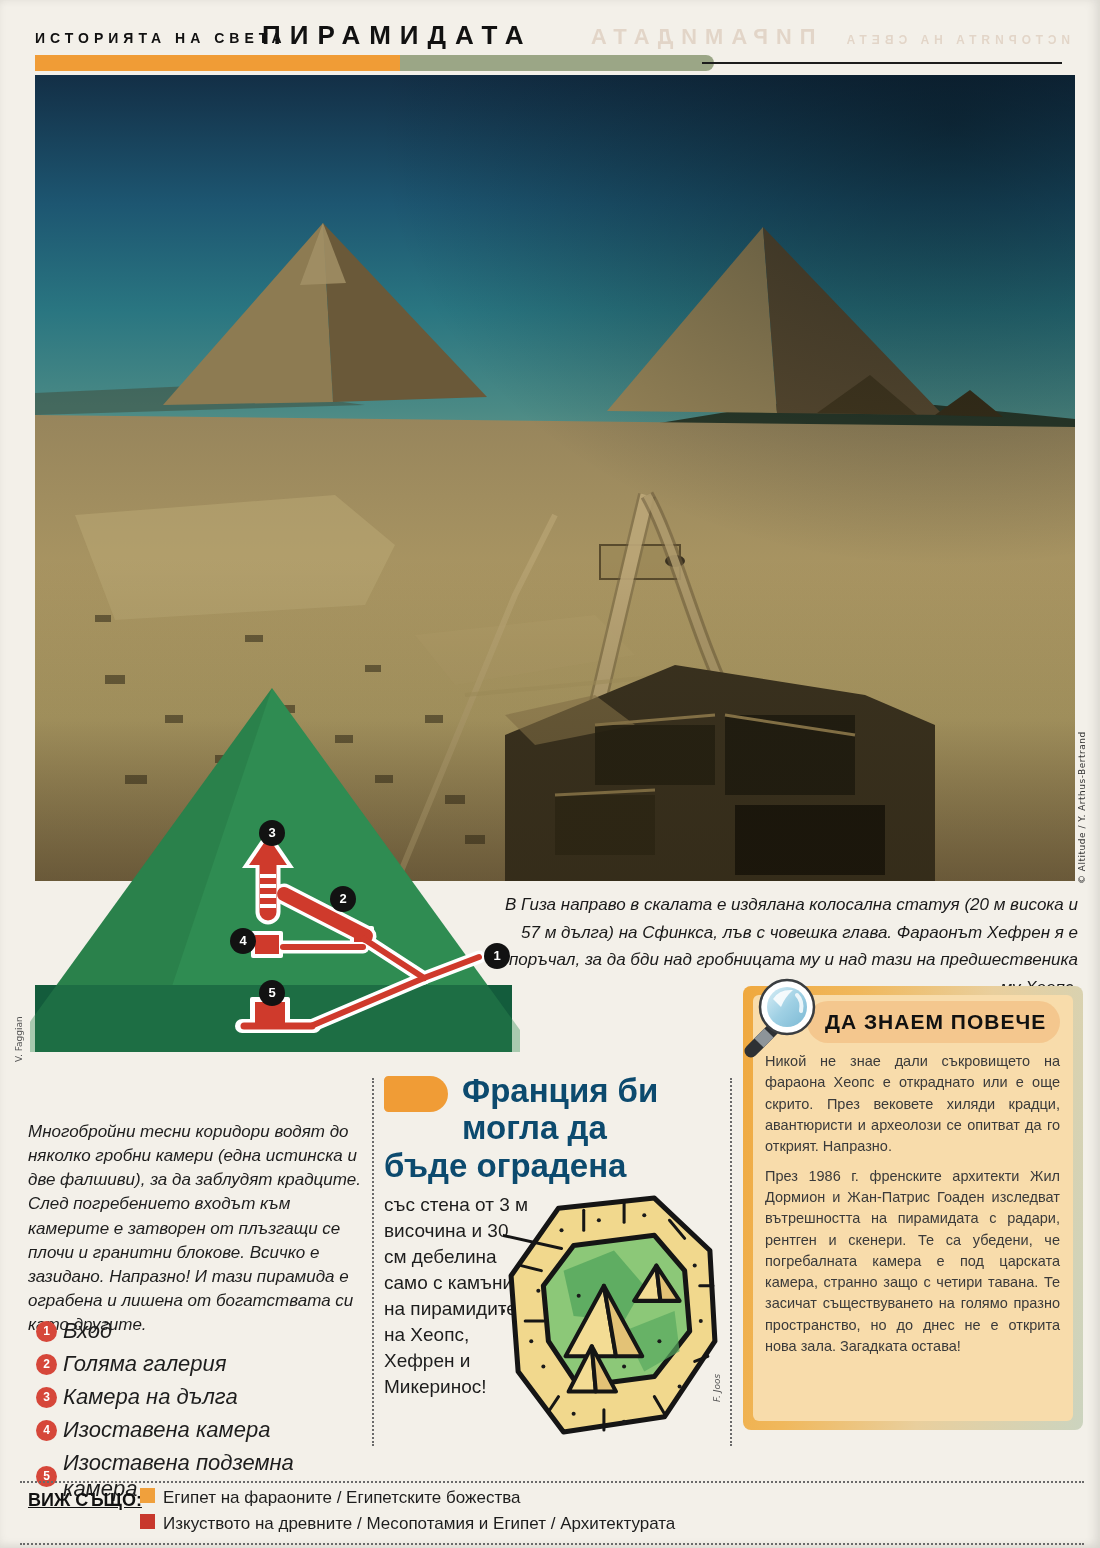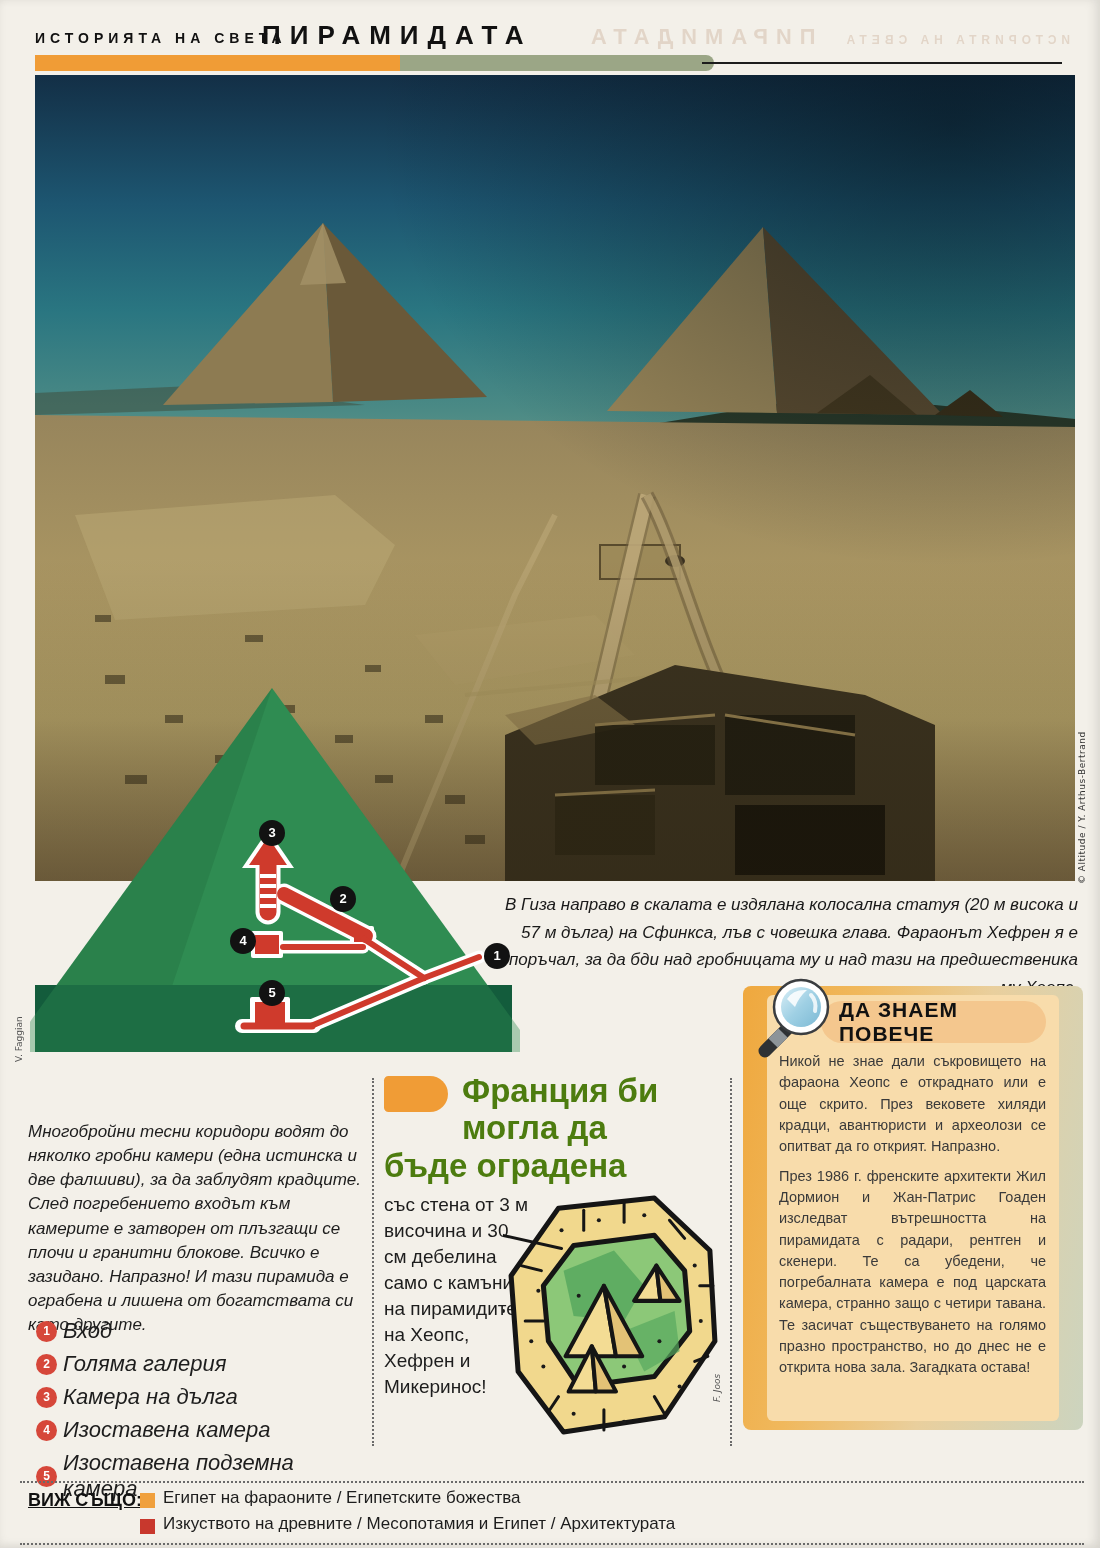"ДА ЗНАЕМ ПОВЕЧЕ" .know-box { padding: 9px 24px -> 9px 10px }
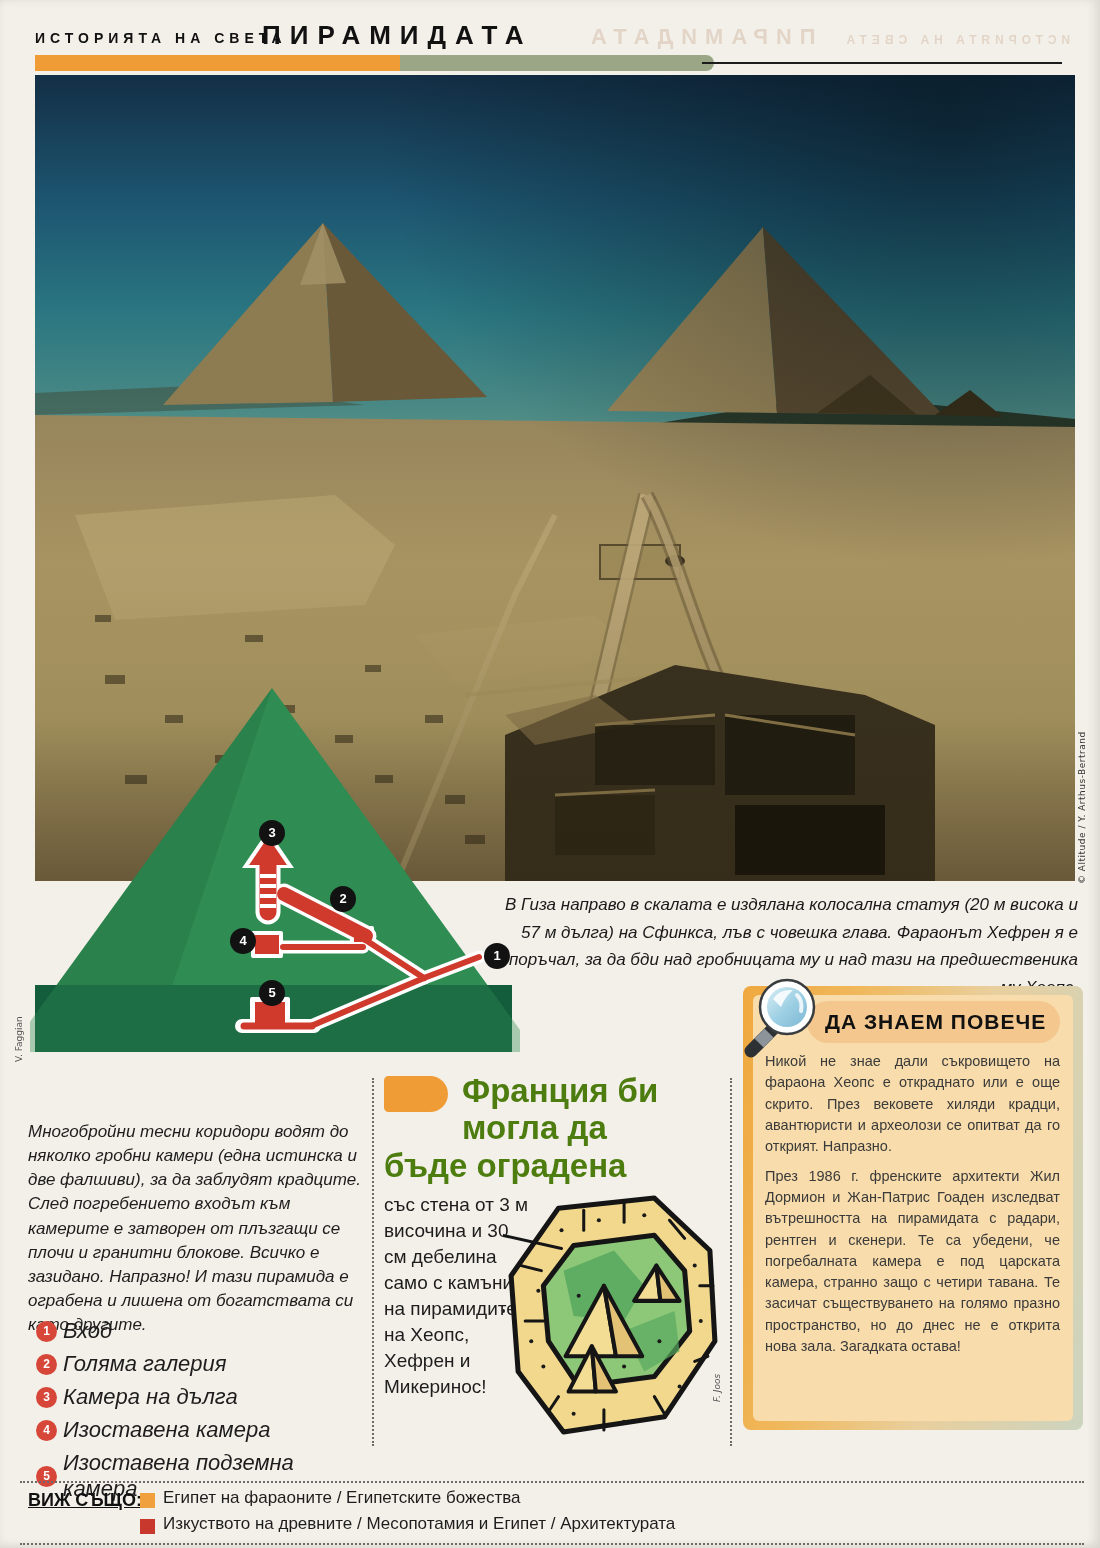"Франция би могла да бъде" .fr-head { color: #4d7c0f -> #0c4a6e }
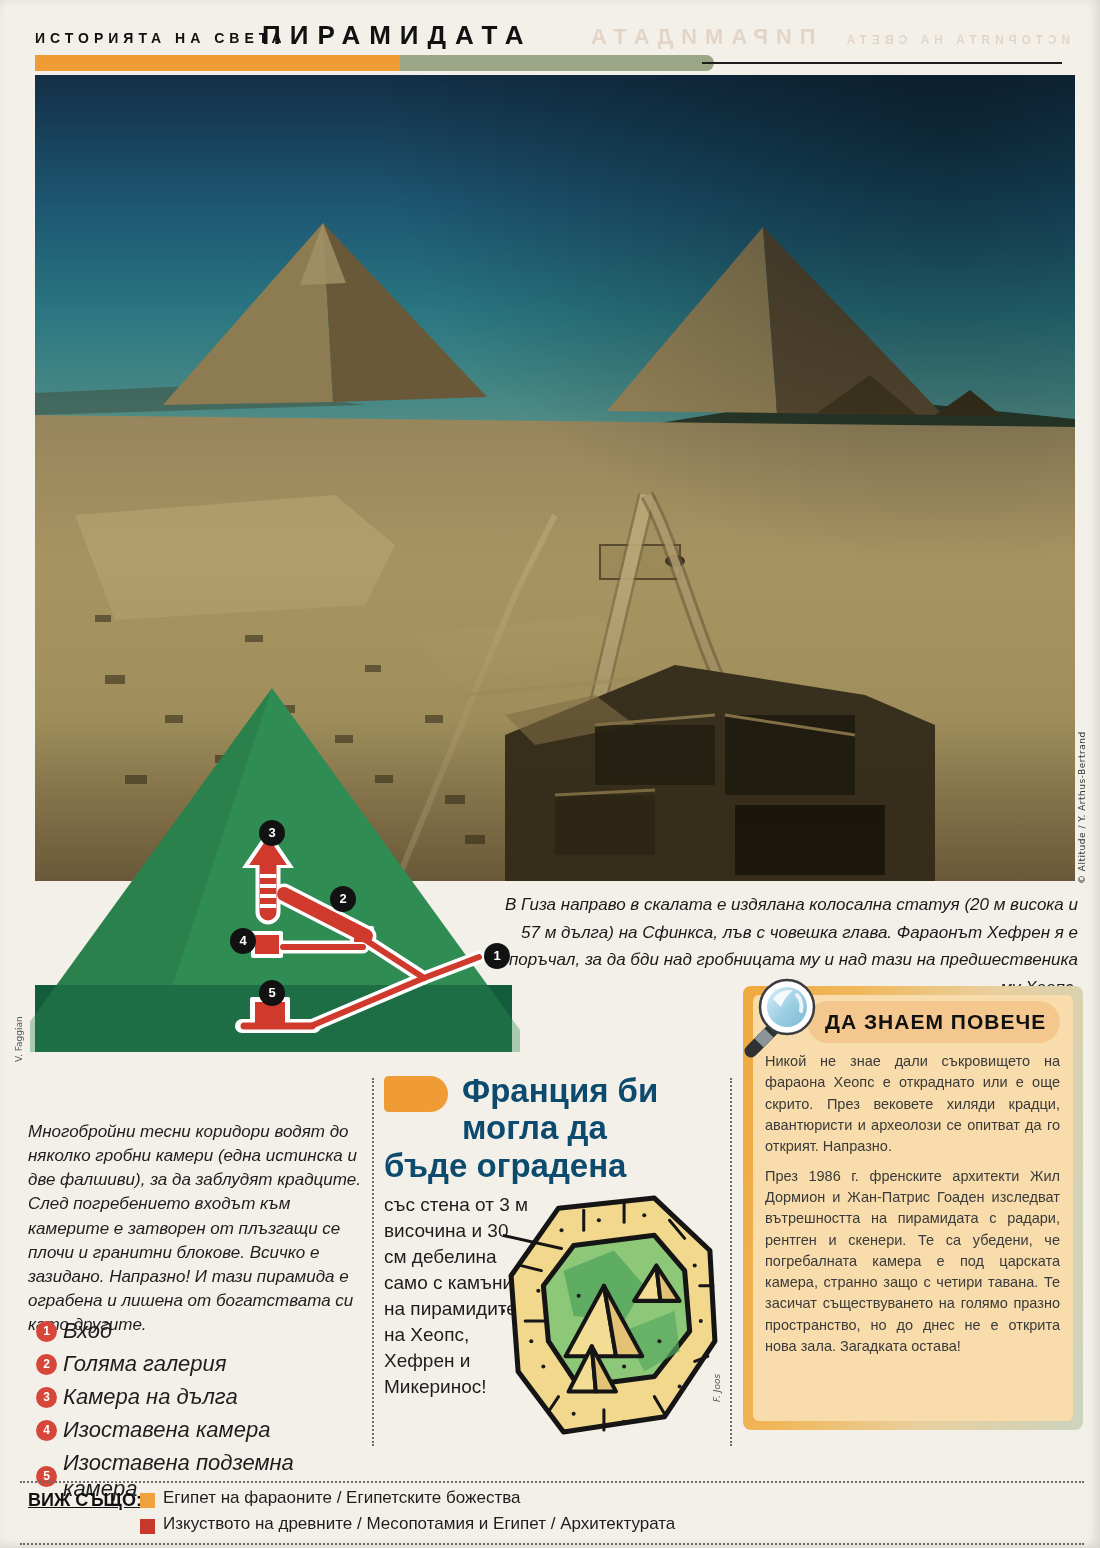"Египет на фараоните / Египетските" .sa-item { align-items: flex-end -> flex-start }
